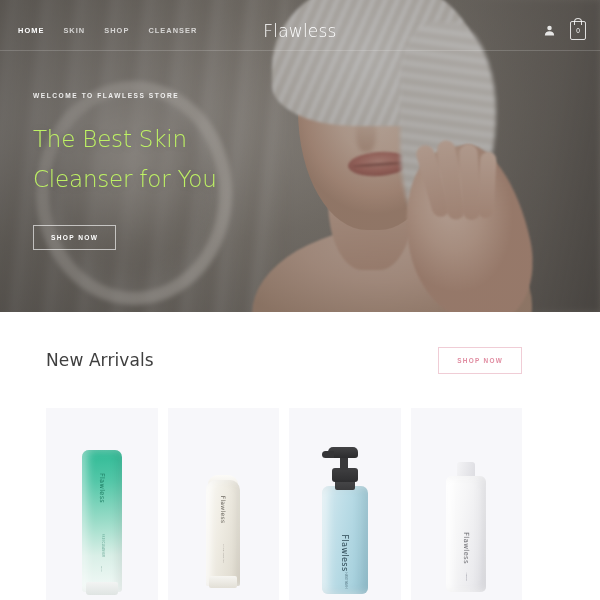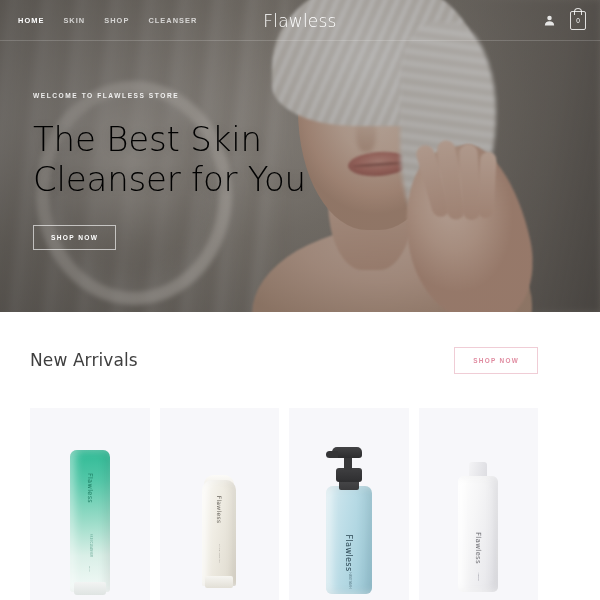"HOME" .nav { top: 0 -> 10px }
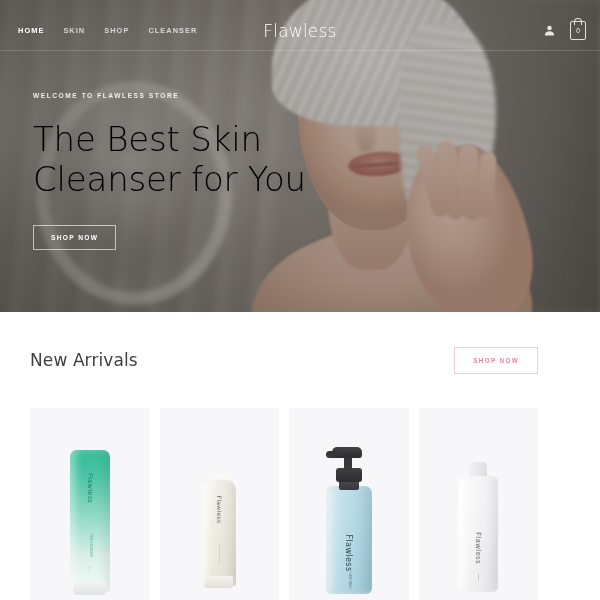"The Best Skin" .hero-title { color: #000000 -> #bef264; font-size: 34px -> 23px }
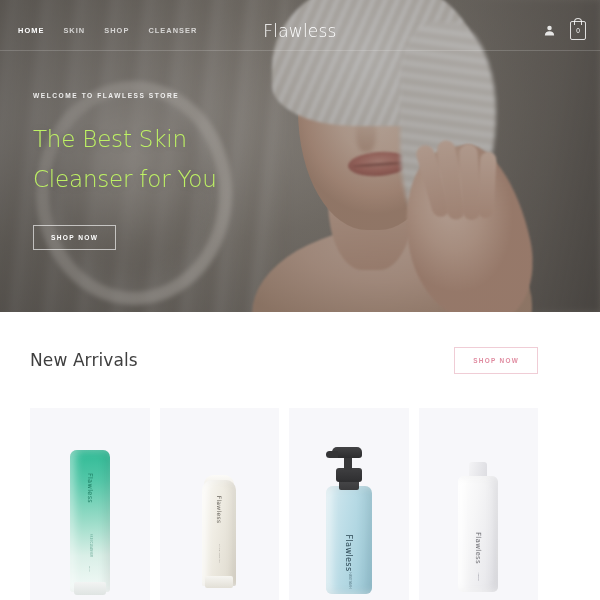"New Arrivals" .arrivals { padding: 0 30px -> 0 46px }
